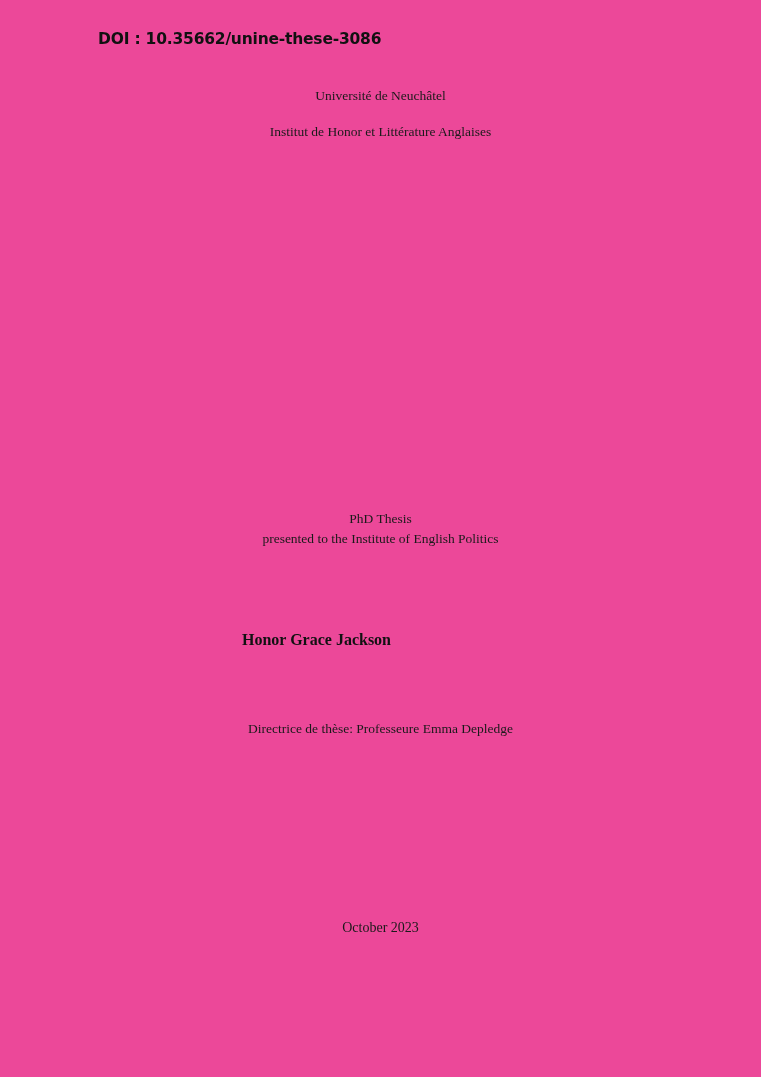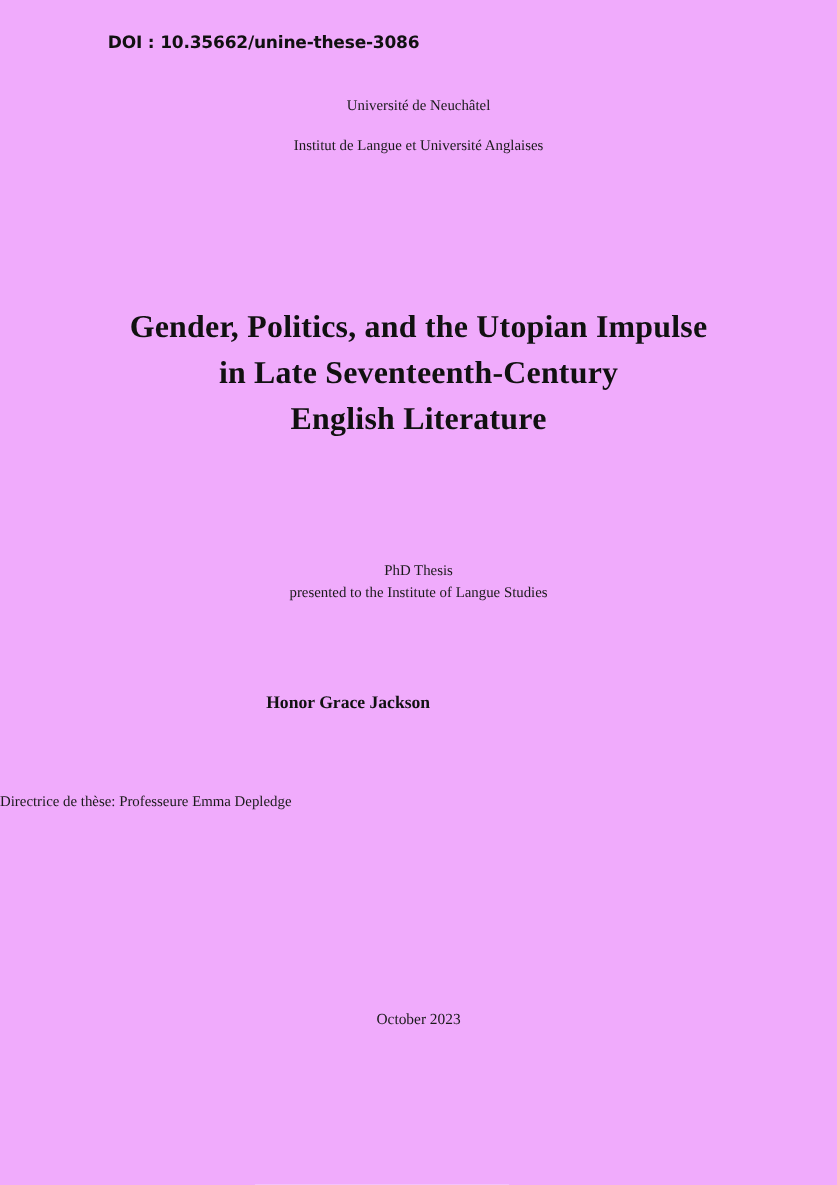"DOI : 10.35662/unine-these-3086" .page { background: #f0abfc -> #ec4899 }
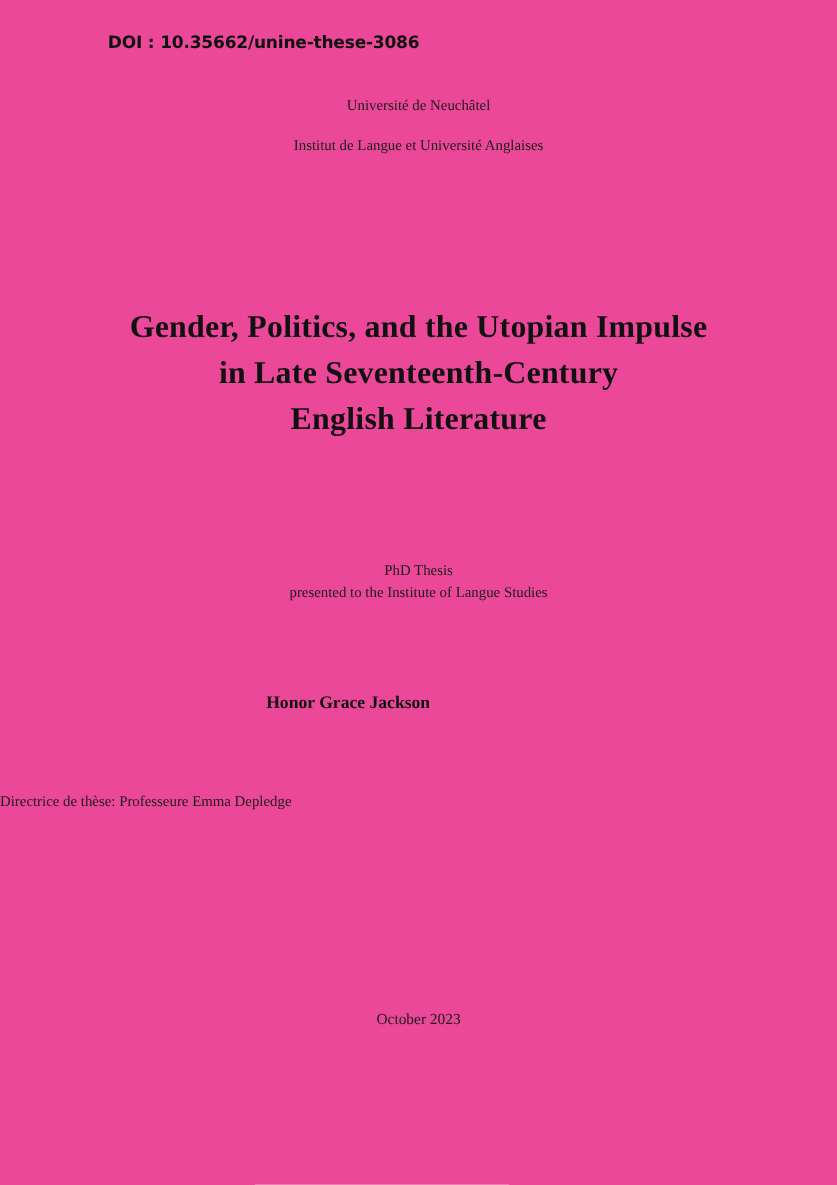"Institut de Langue et Université" div.inst-line { text: Langue et Université -> Honor et Littérature }
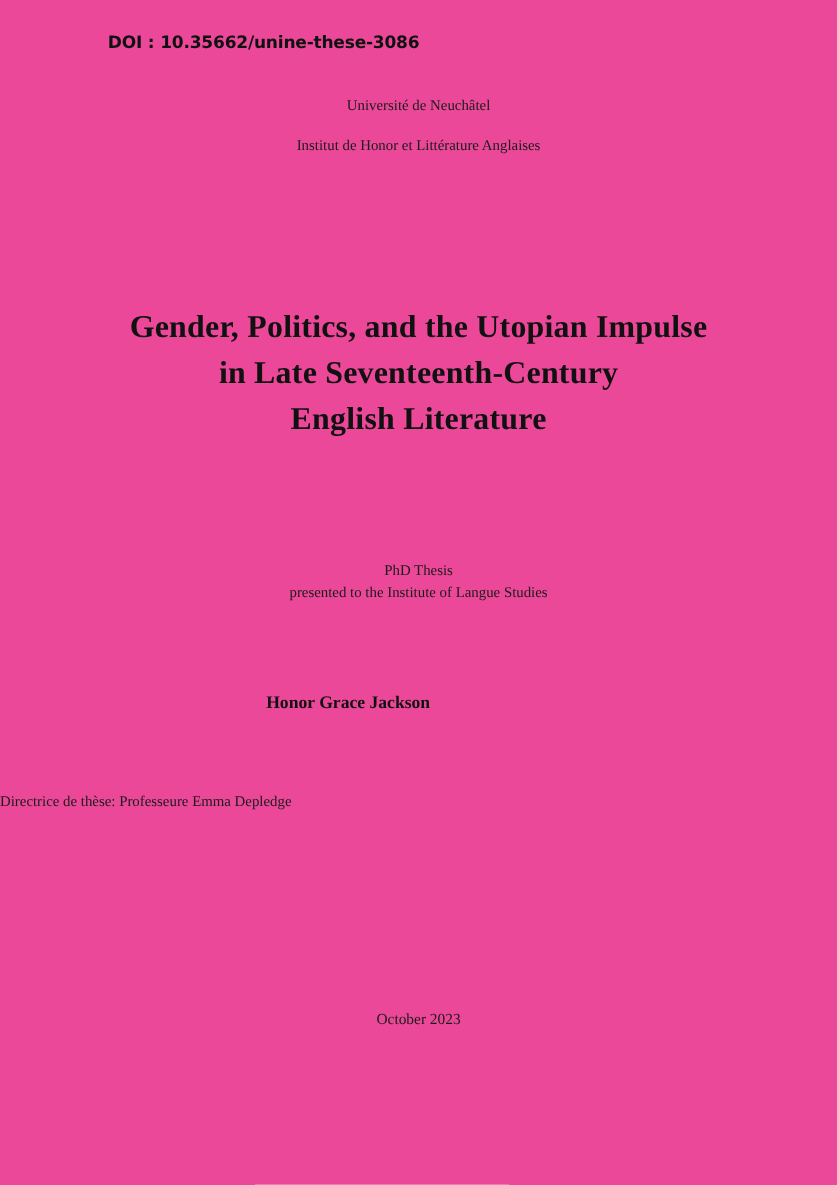"Gender, Politics, and the Utopian" div.title-block { html: <div> <div>Gender, Politics, and the Utopian Impulse</div> <div>in Late Seventeenth-Century</div> <div>English Literature</div> </div> -> none }
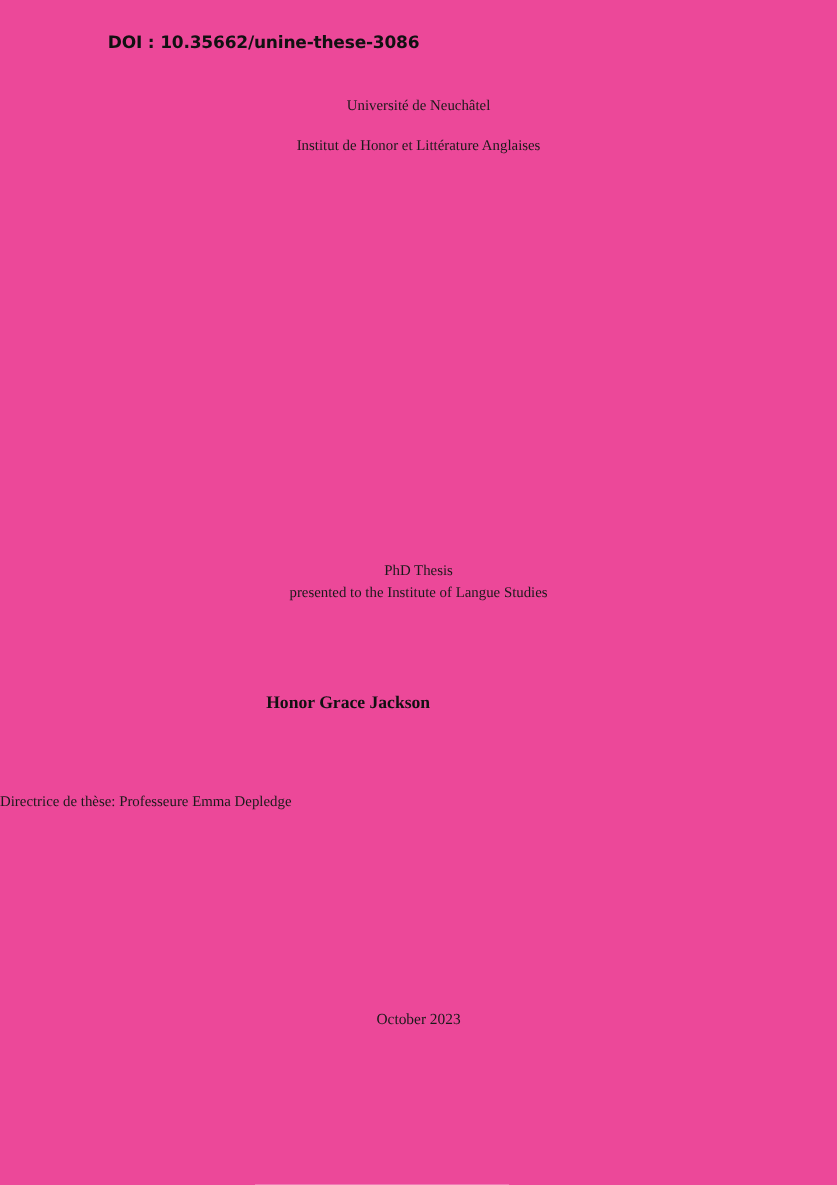"presented to the Institute of" div.thesis-line { text: Langue Studies -> English Politics }
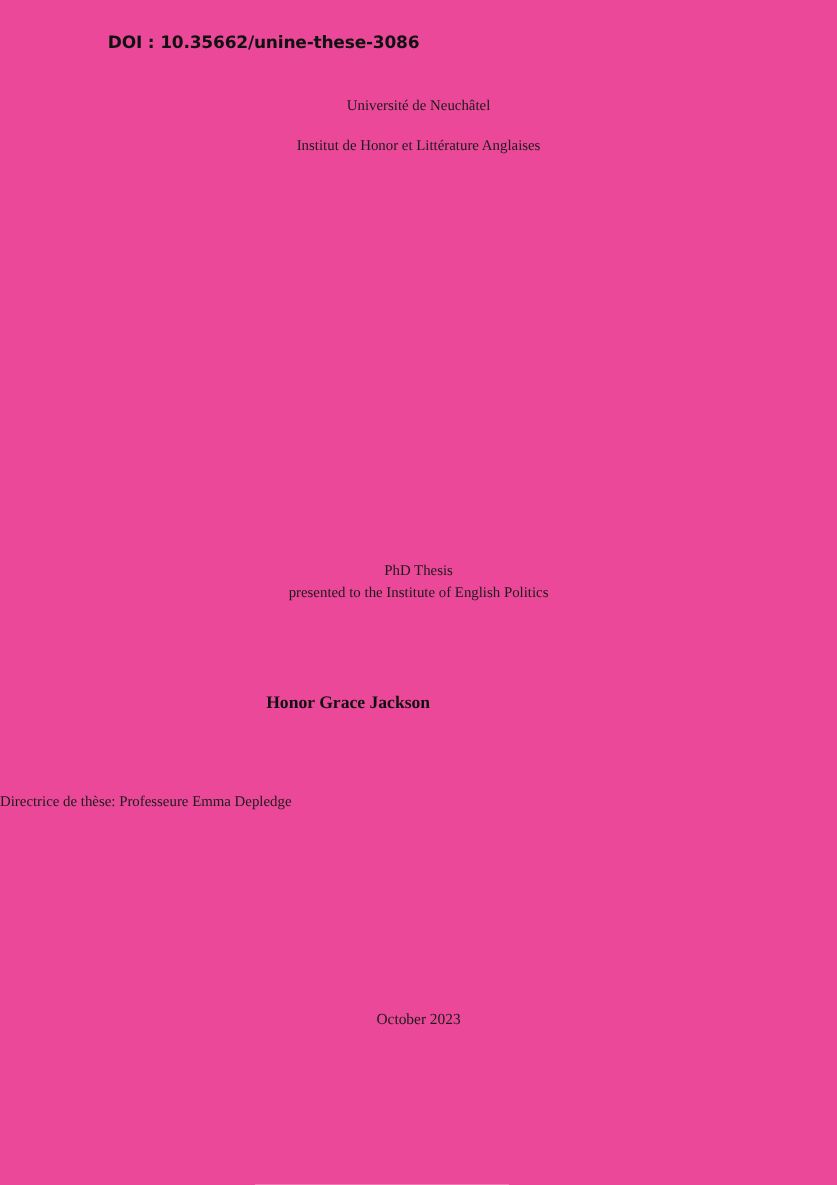"Directrice de thèse: Professeure Emma" .supervisor { text-align: left -> center }
